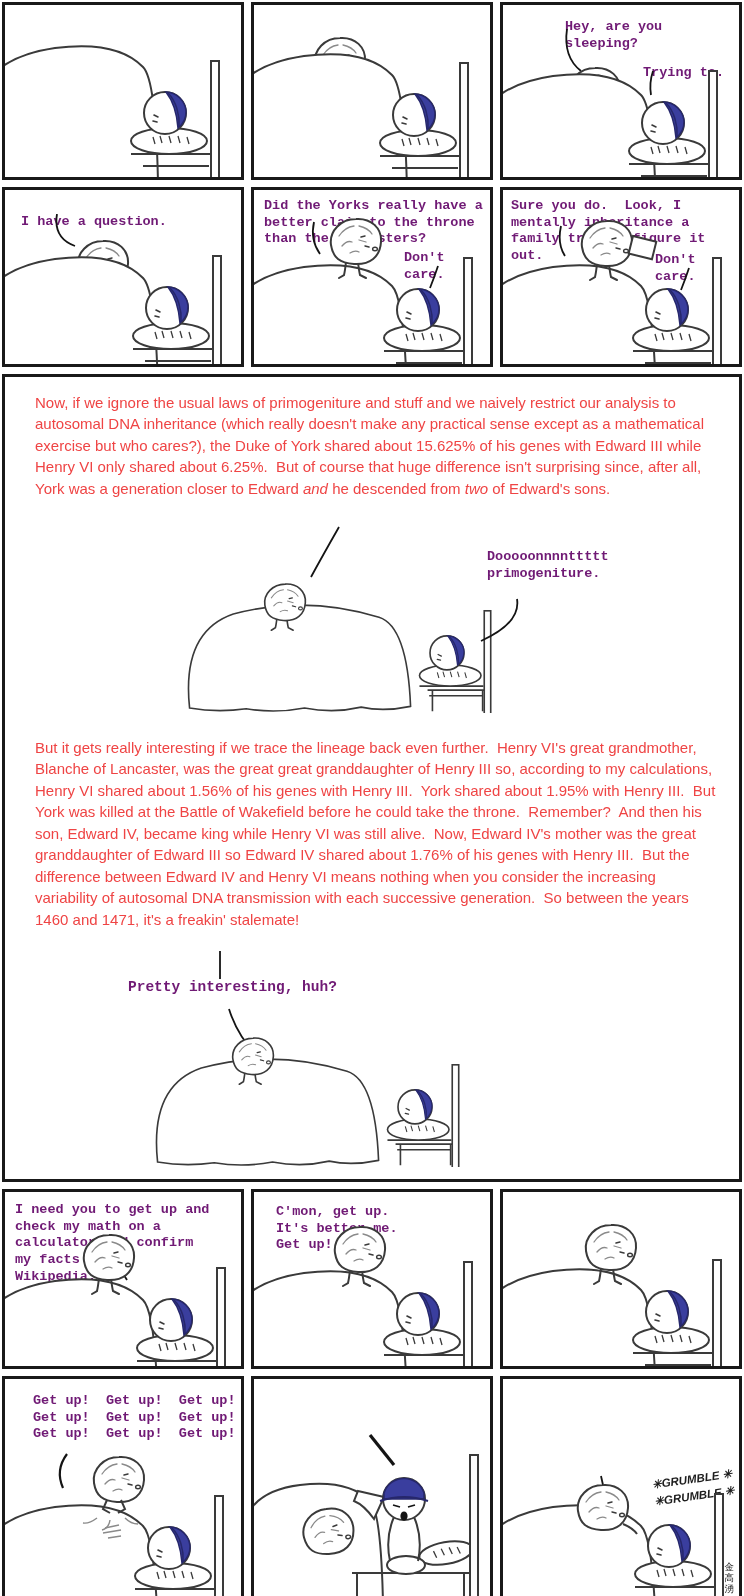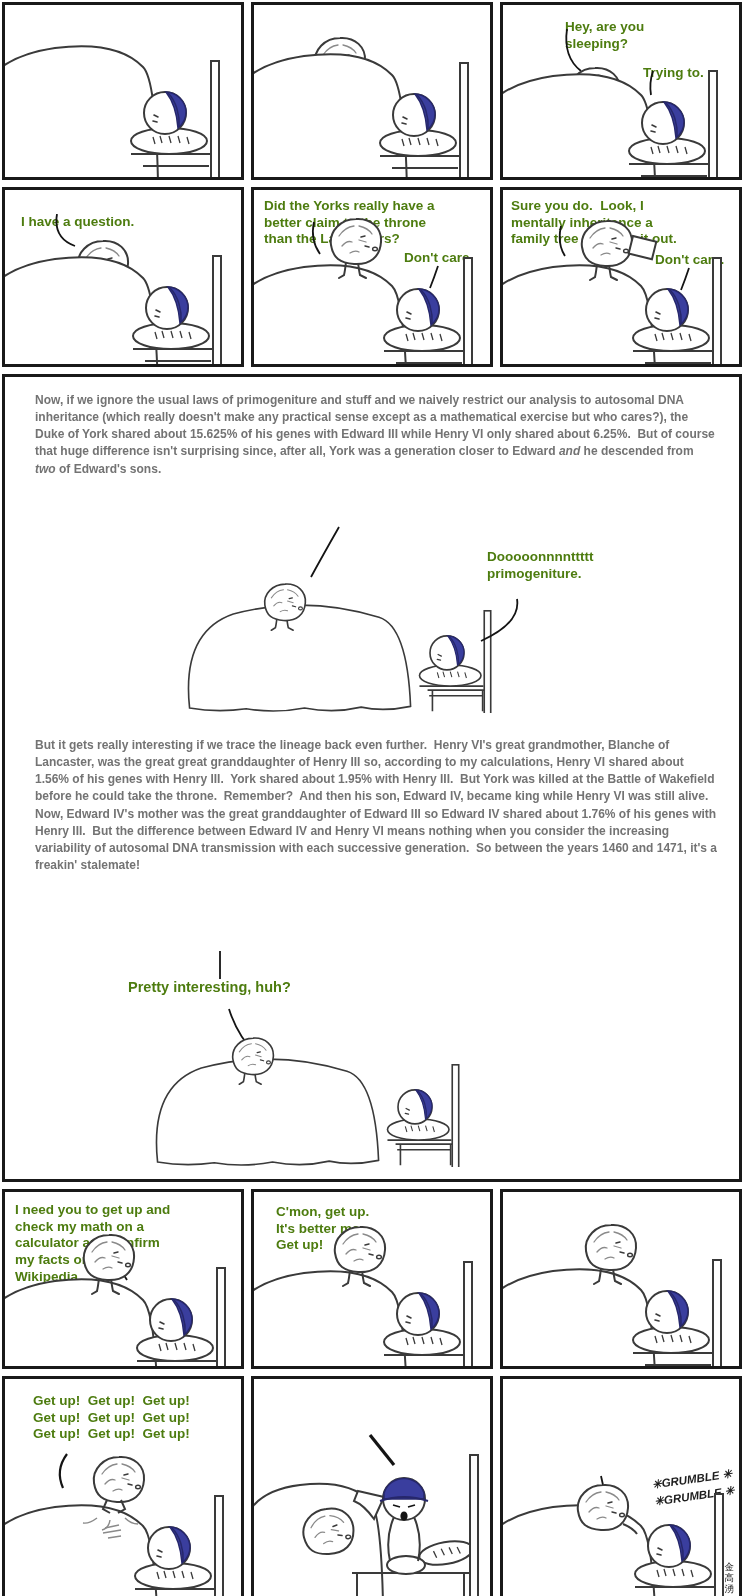"Hey, are you" .speech { color: #4d7c0f -> #701a75; font-family: none -> Liberation Mono, monospace }
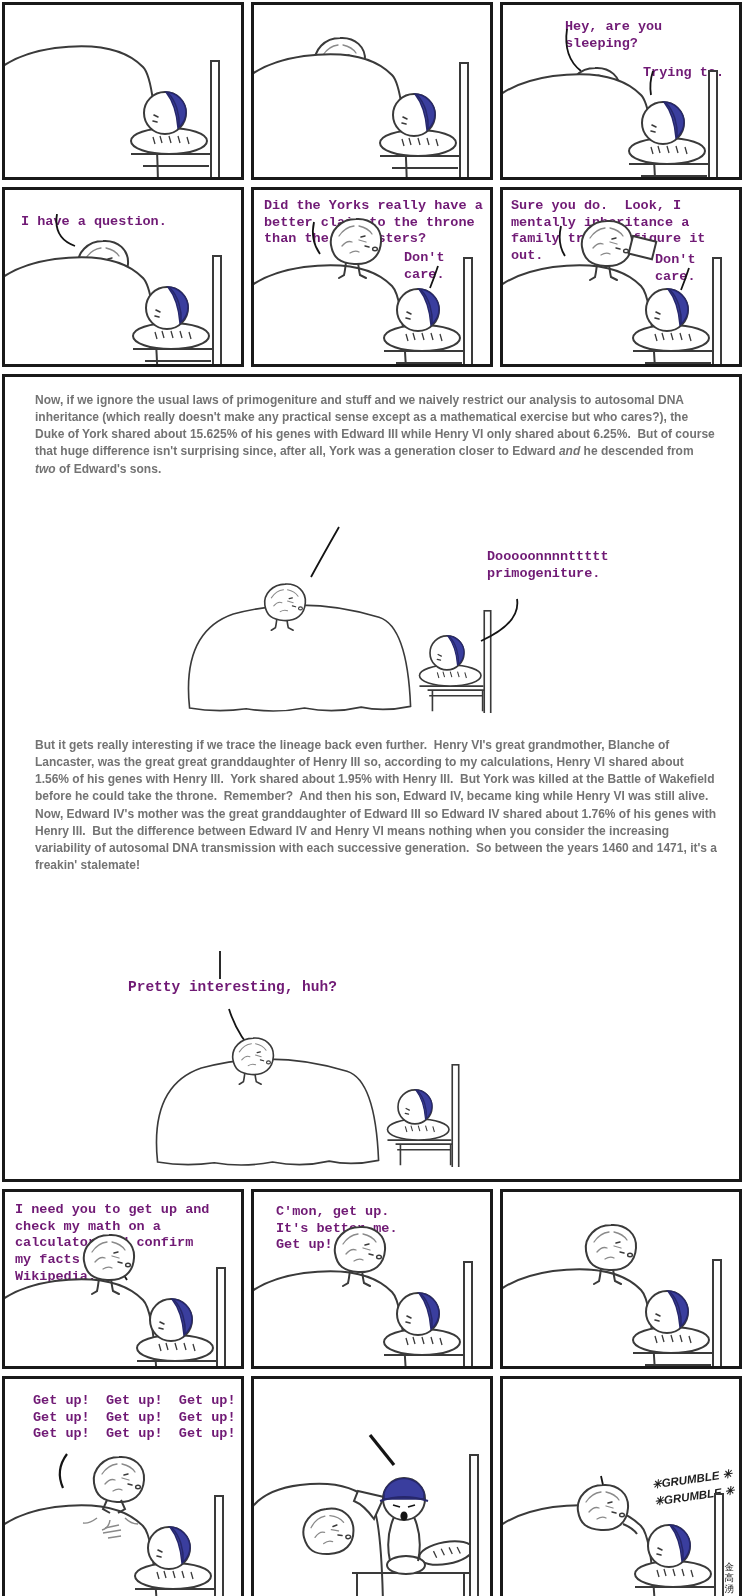"Now, if we ignore the" .para { color: #737373 -> #ef4444; font-size: 12px -> 15px; font-weight: 700 -> 400 }
